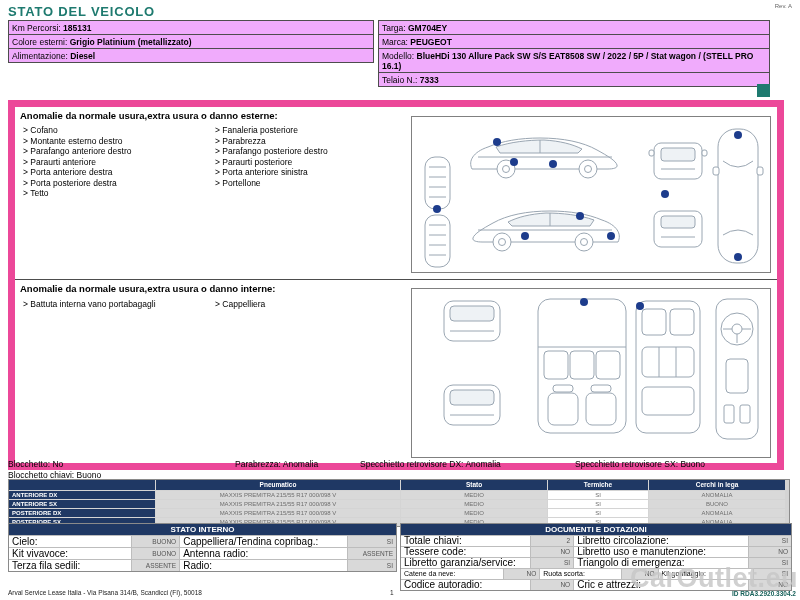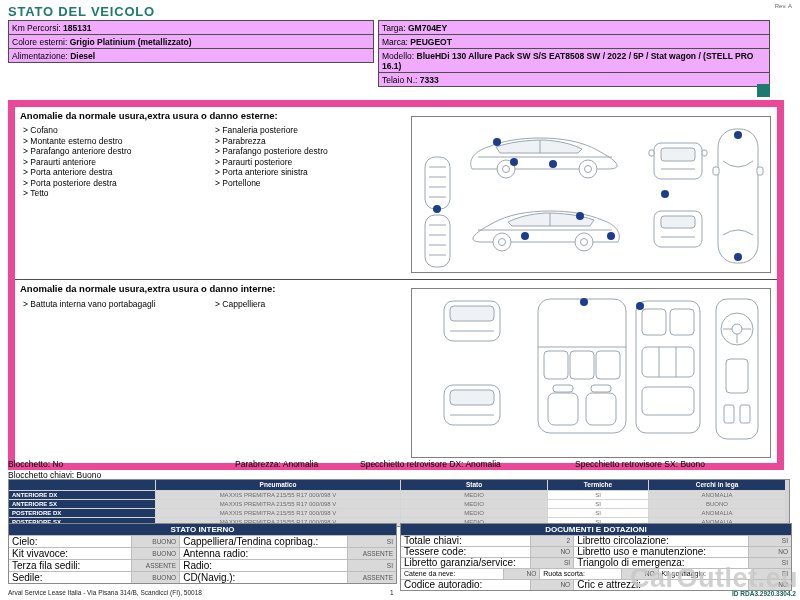"Sedile:" div.brow { html: <div> <div>Sedile:</div> <div>BUONO</div> <div>CD(Navig.):</div> <div>ASSENTE</div> </div> -> none }
